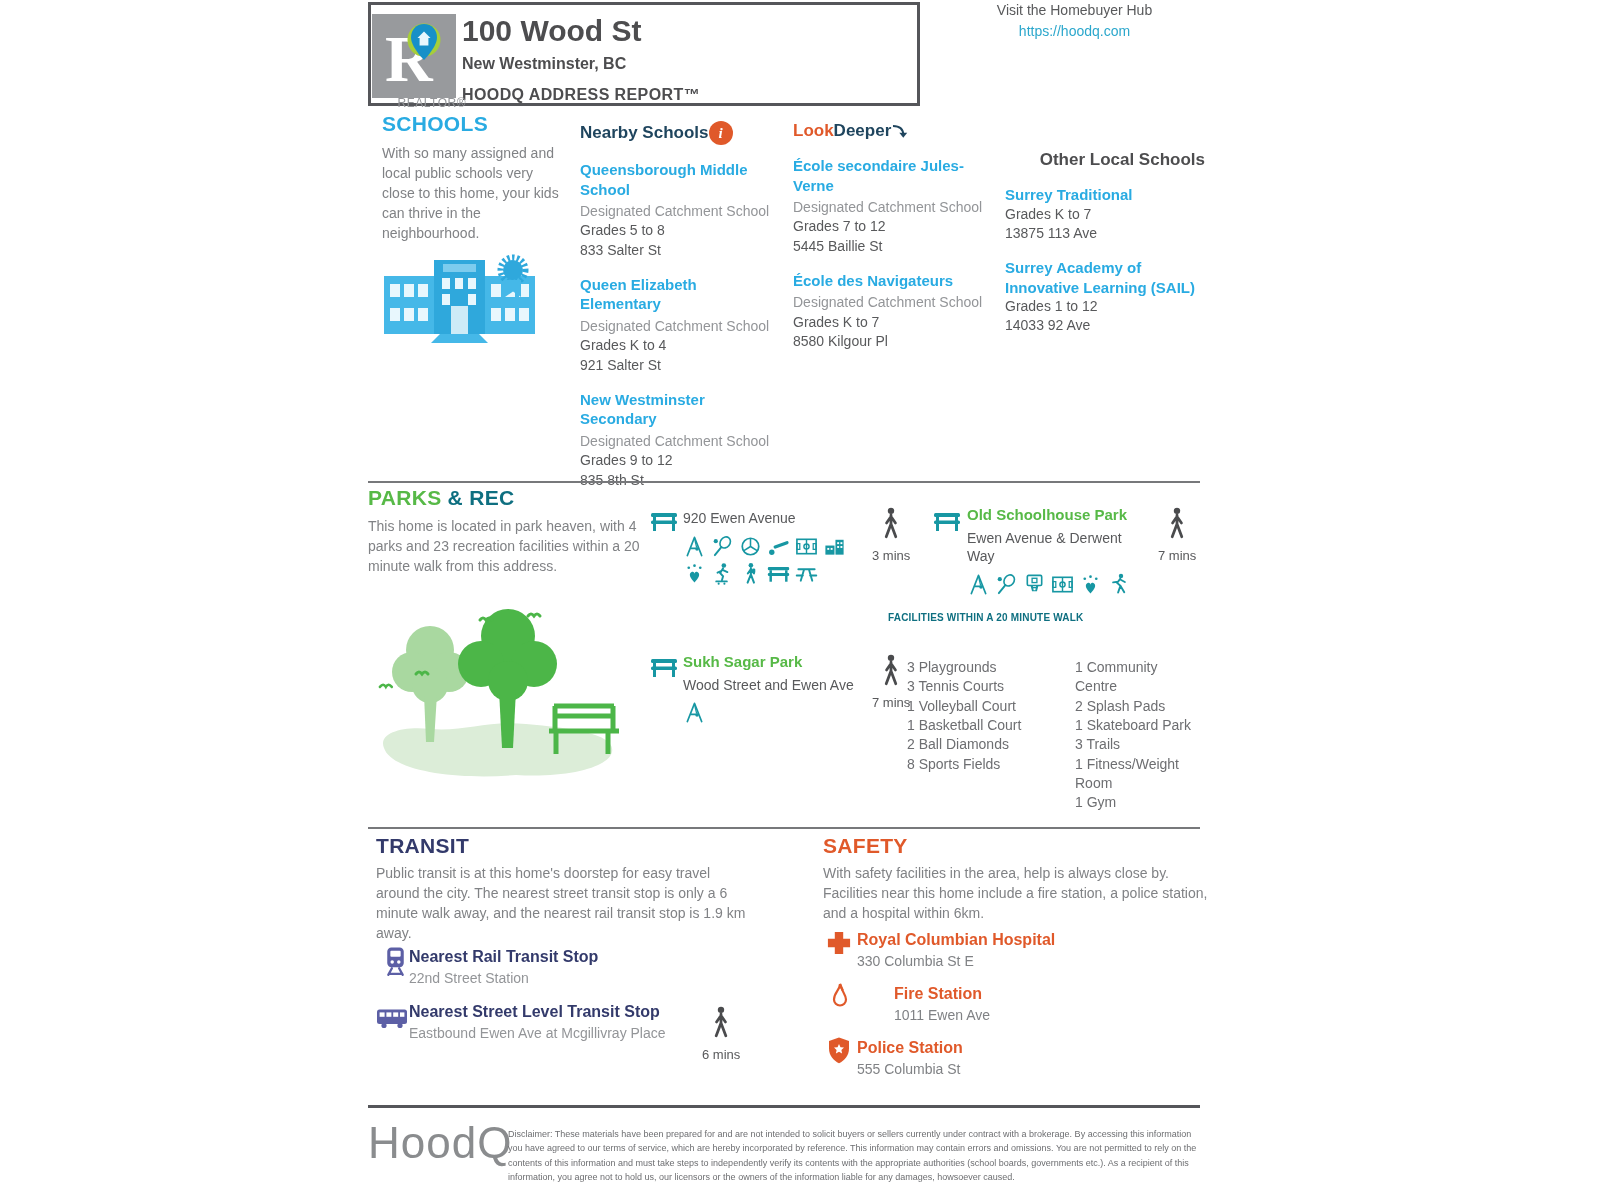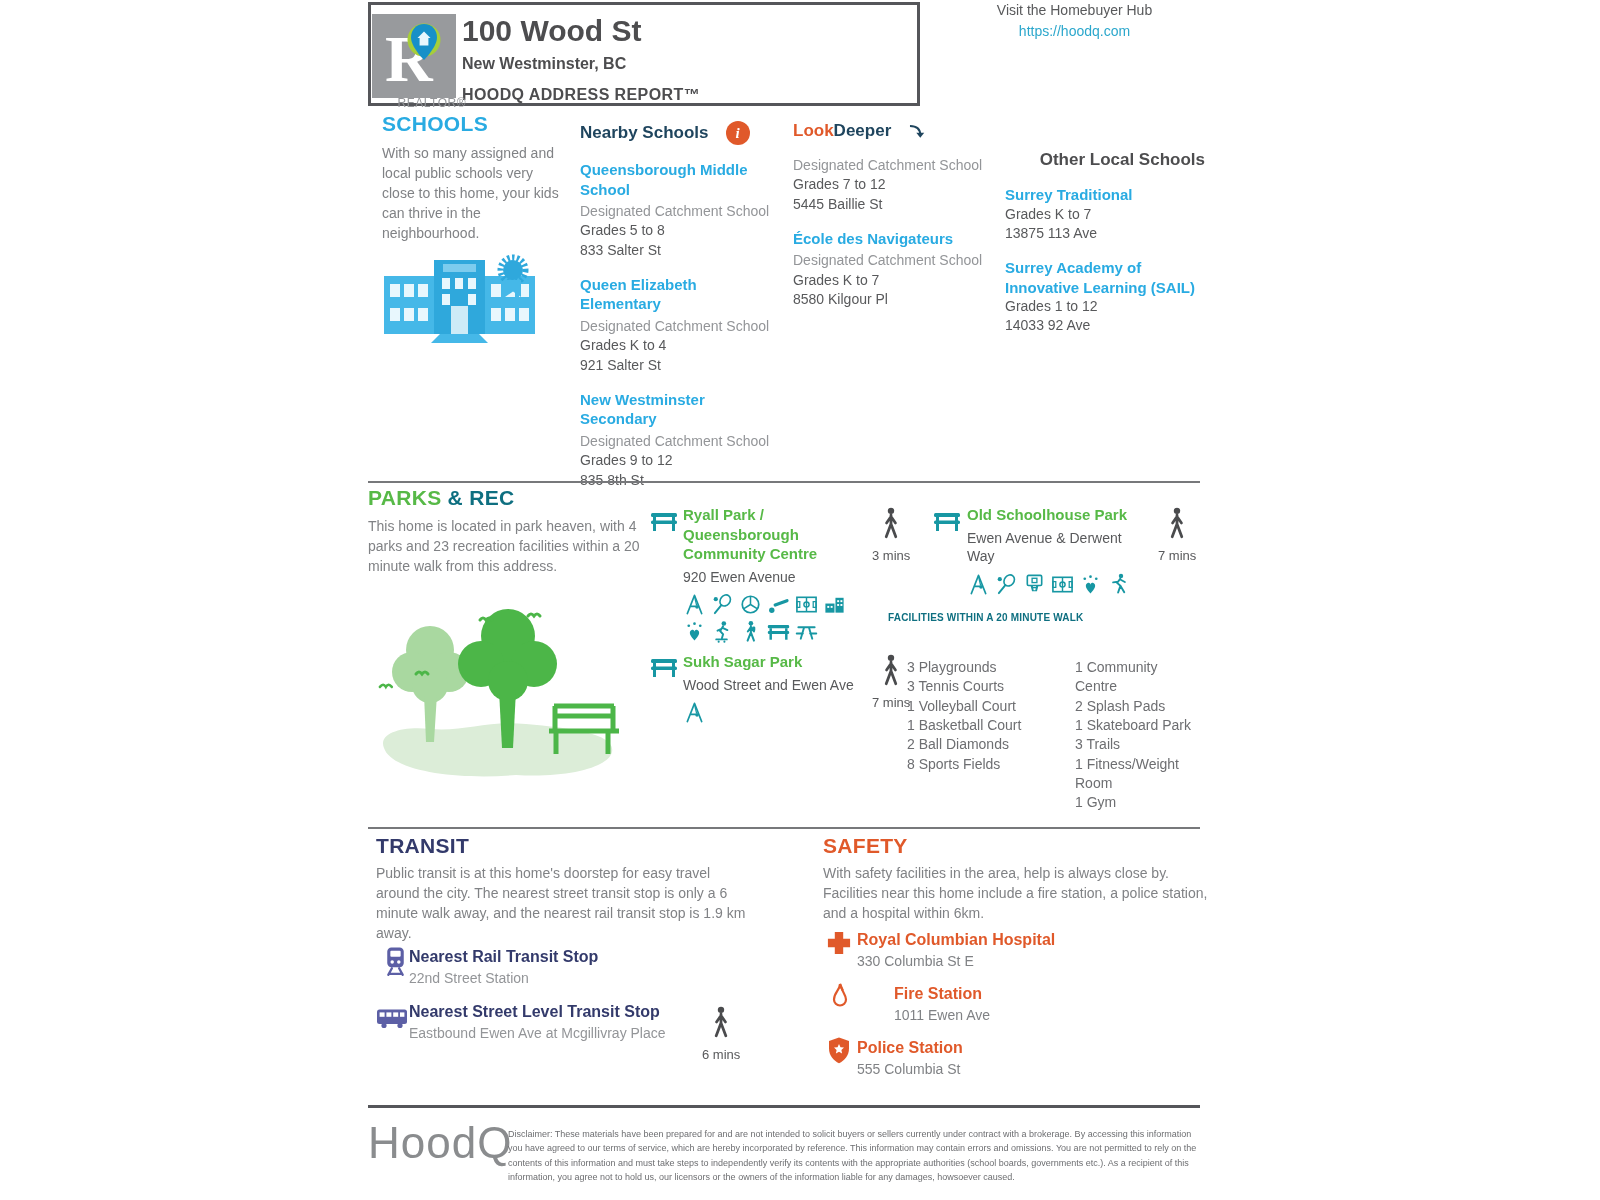"Nearby Schools" .col-head { gap: 17px -> 0 }
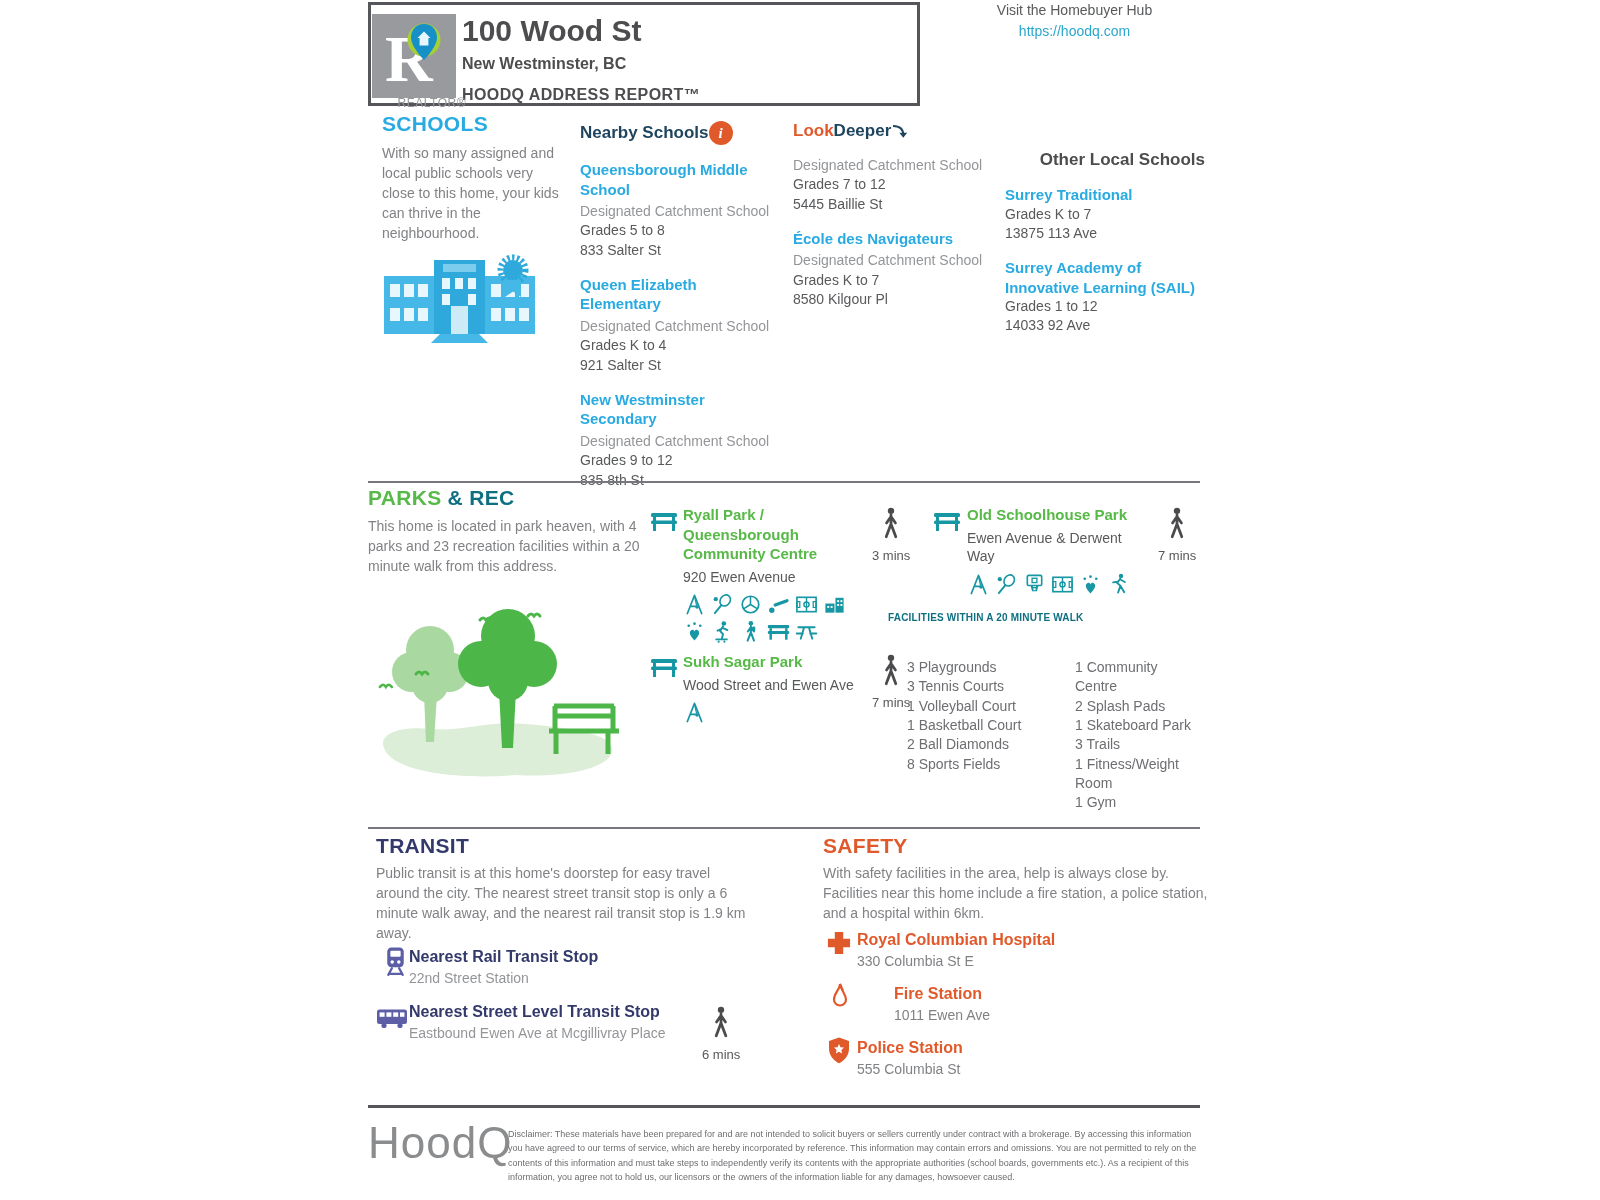"École secondaire Jules-Verne" a.school-name { html: none -> <a>École secondaire Jules-Verne</a> }
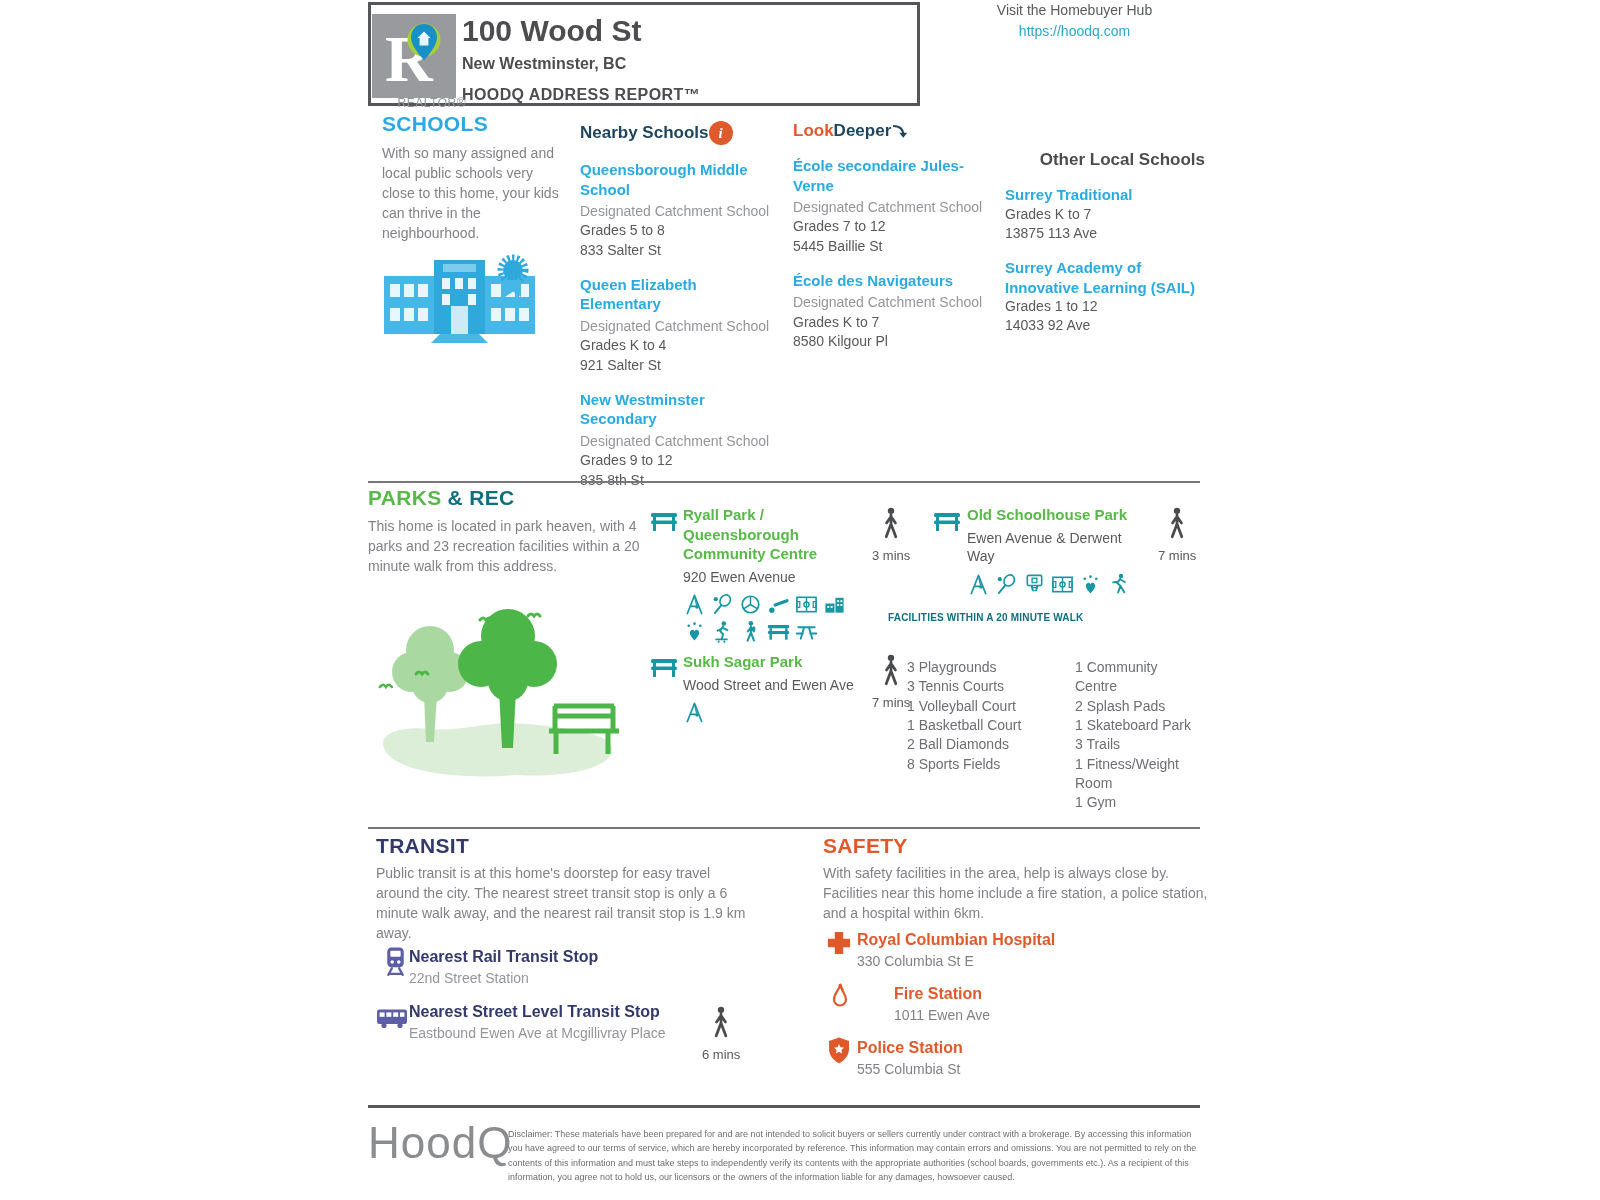"Ryall Park / Queensborough Community" a.park-name { html: <a>Ryall Park / Queensborough Community Centre</a> -> none }
